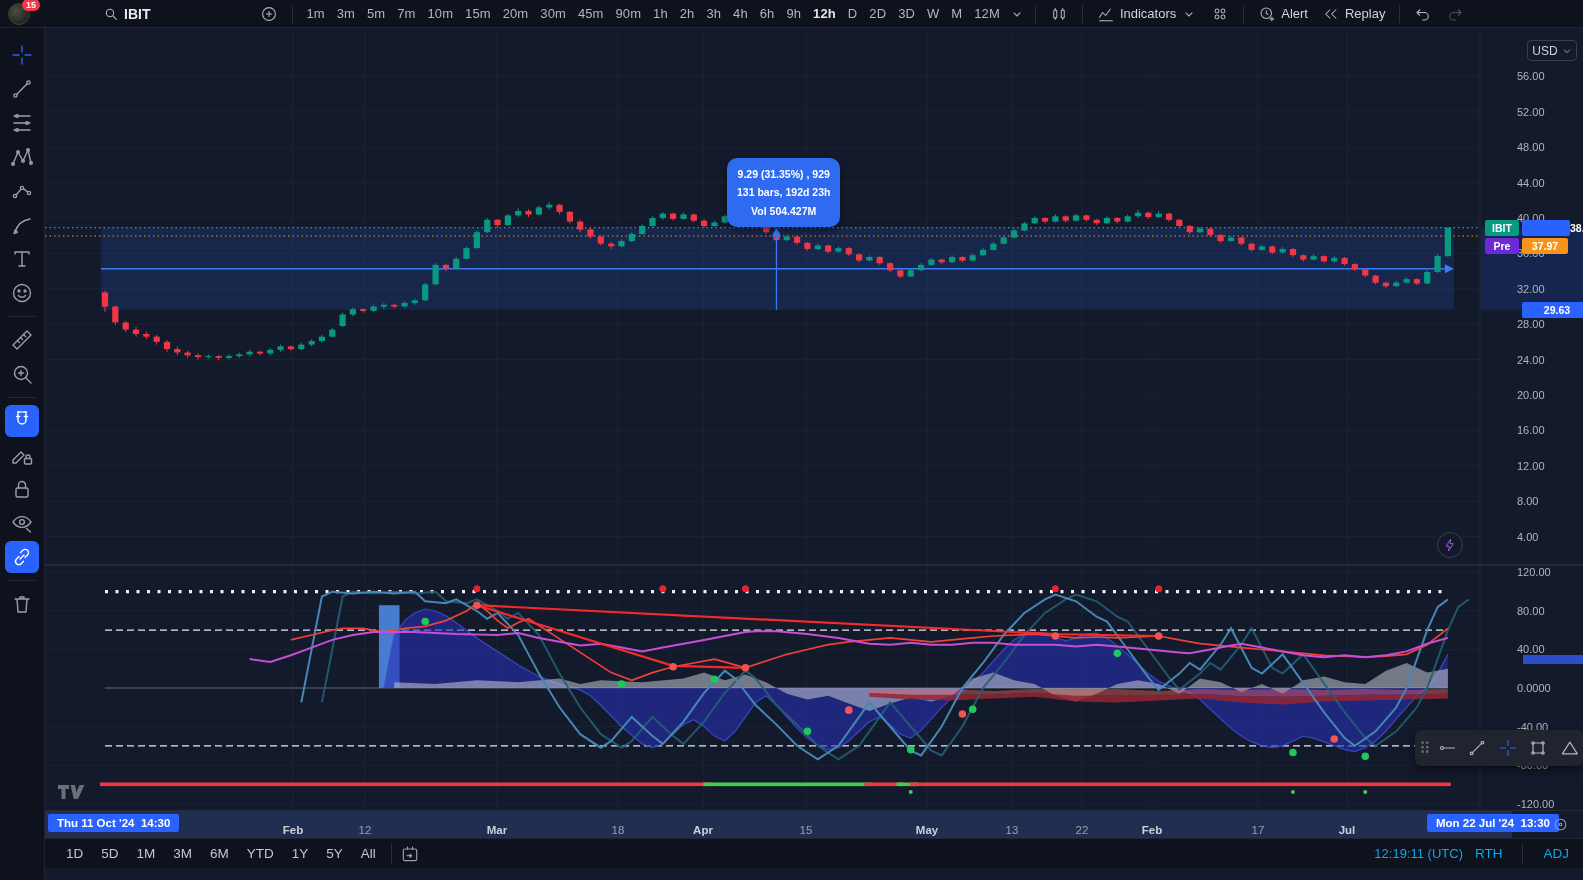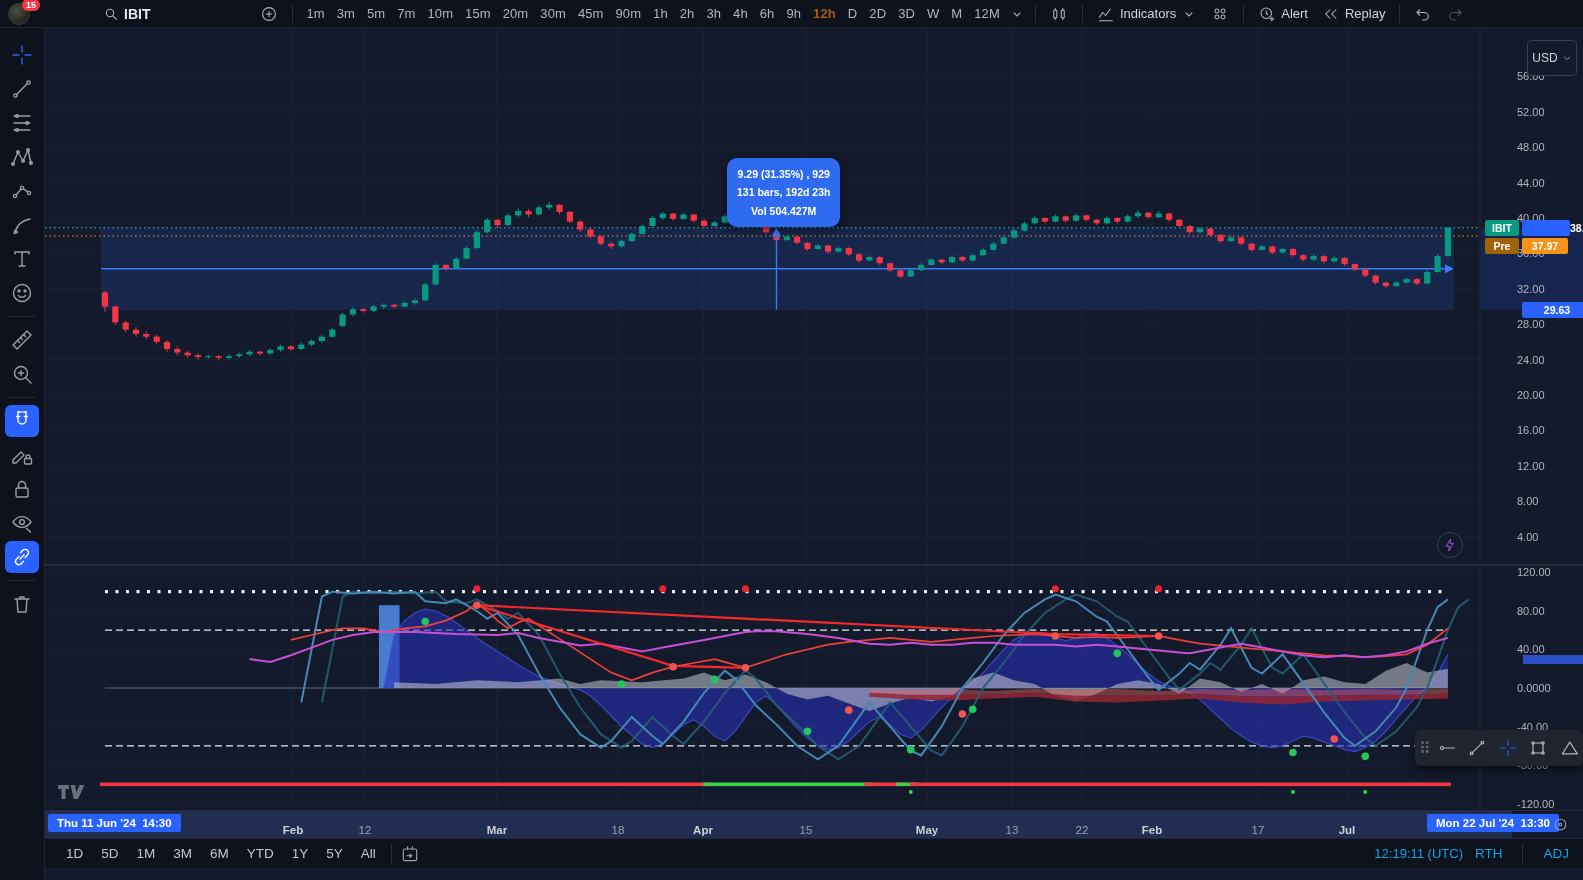"12h" .tb-int.active { color: #a16207 -> #e5e5e5 }
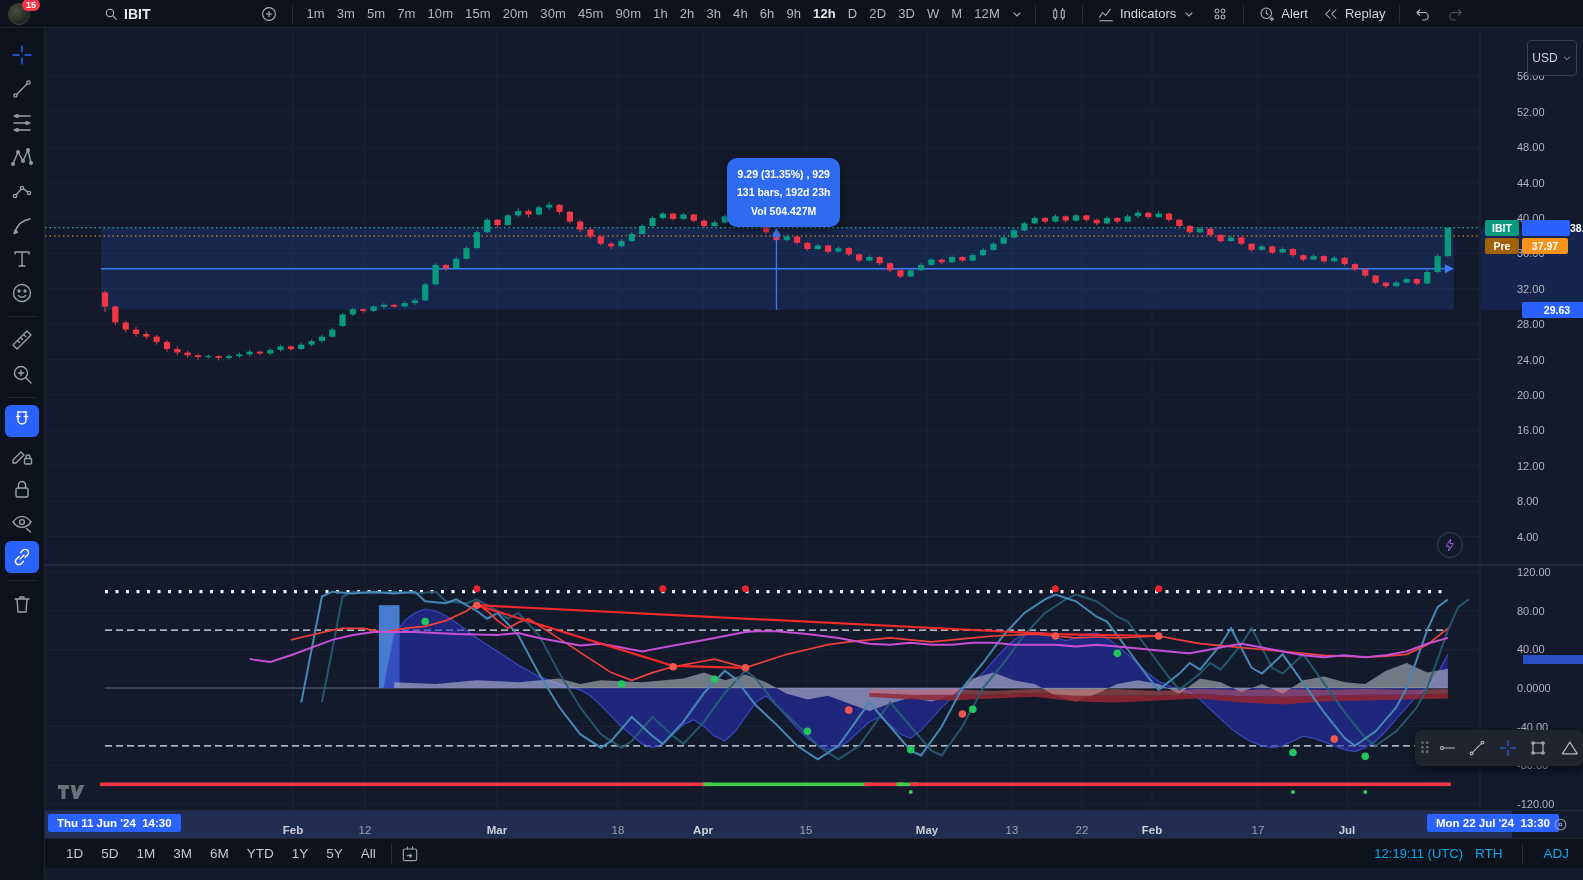"USD" .usd-btn { height: 36px -> 21px }
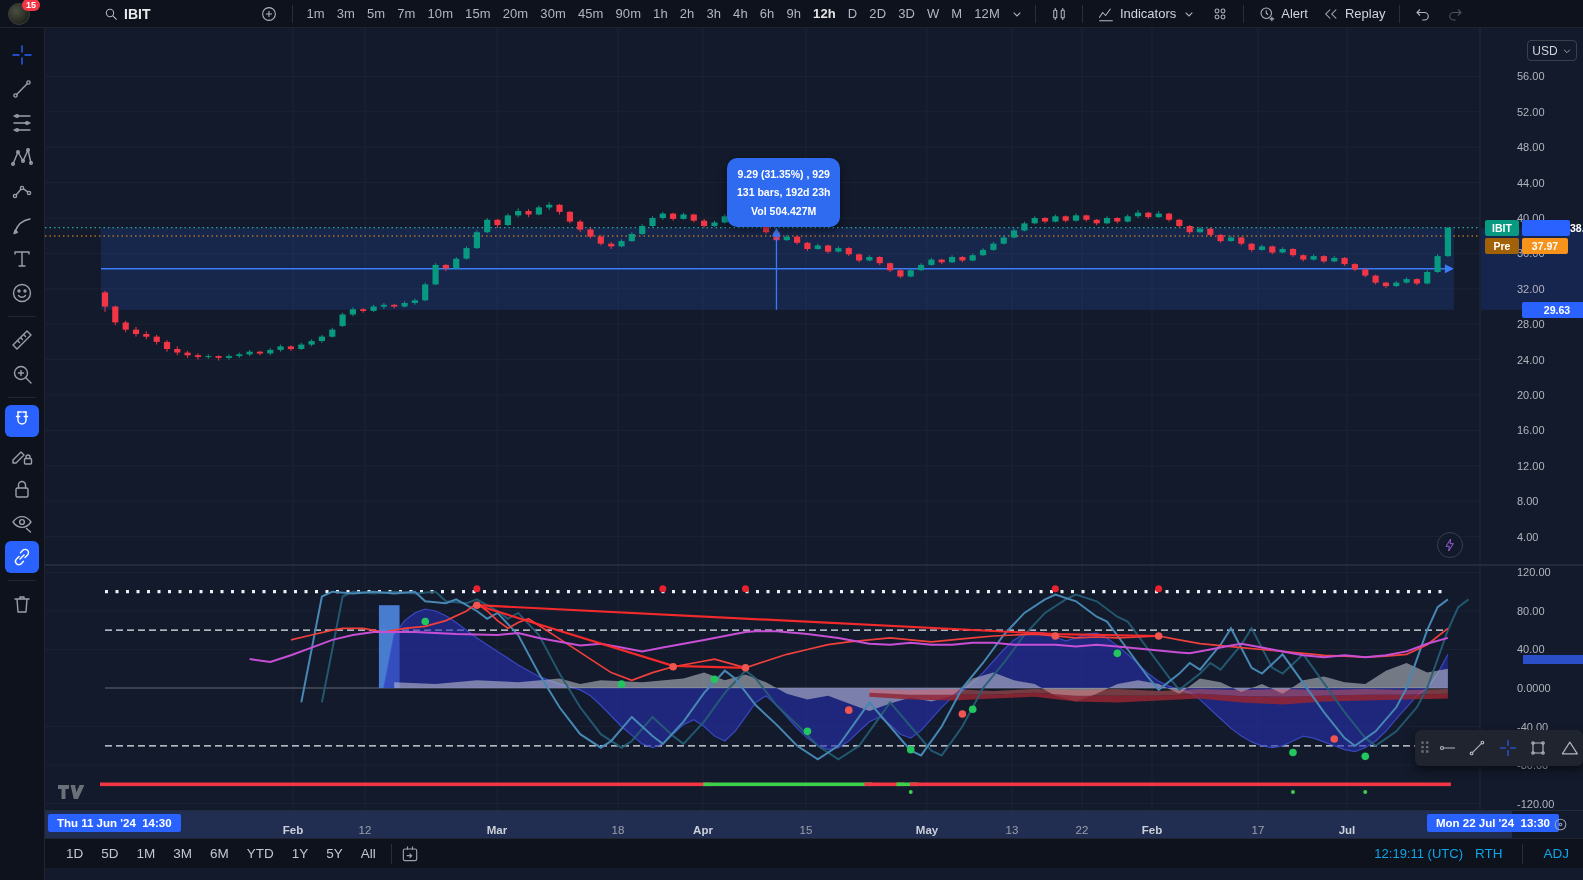"Pre" div.chip { background: #a16207 -> #6d28d9 }
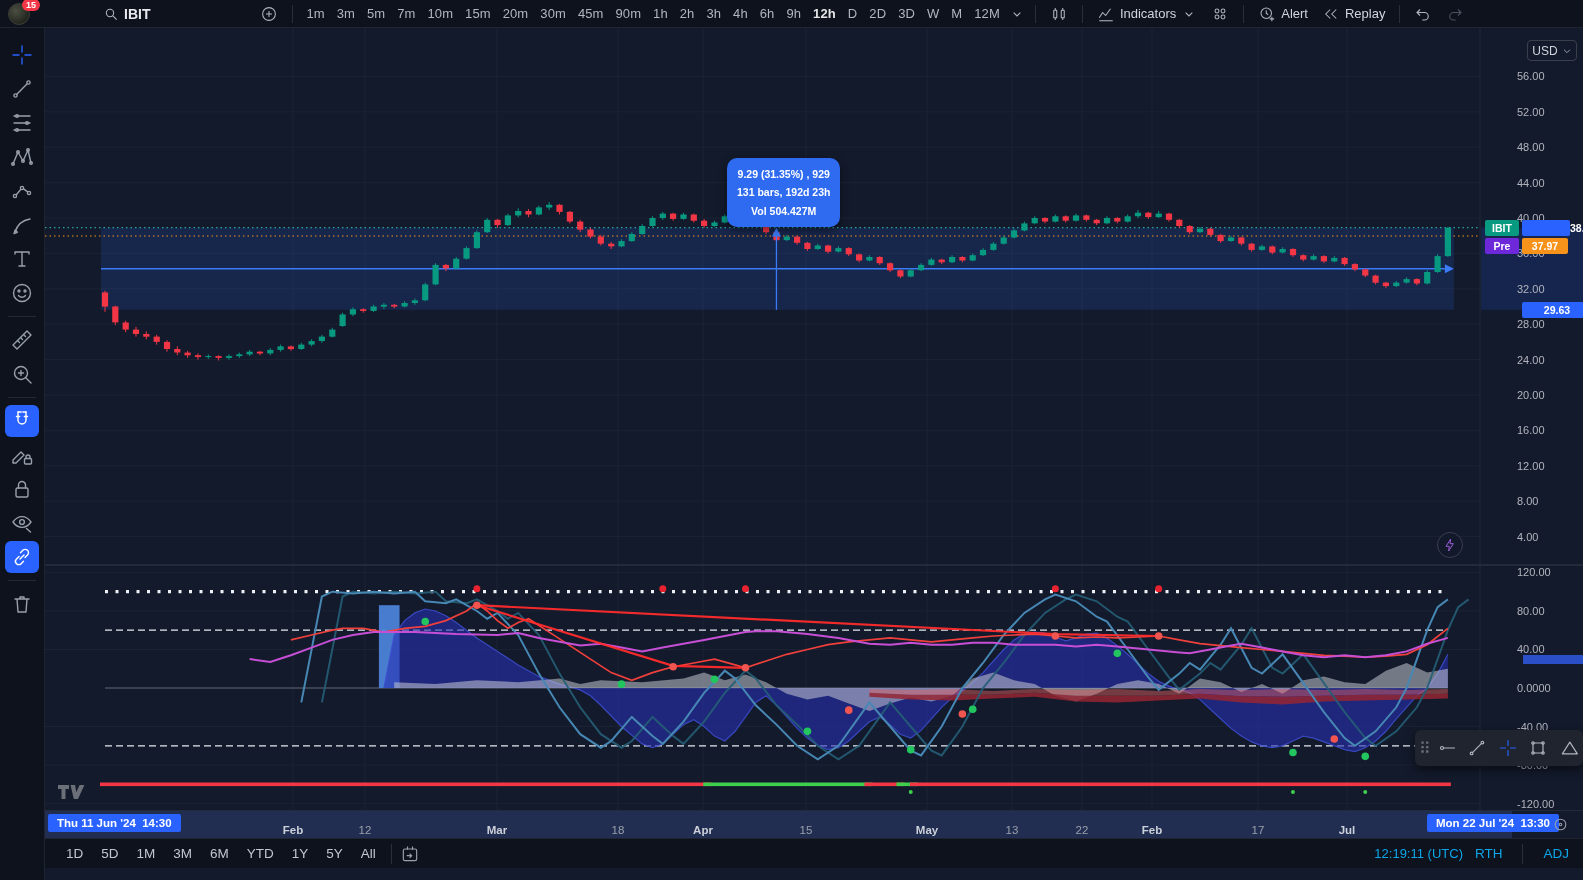"Thu 11 Jun '24 14:30" div.ta-chip { text: Jun -> Oct }
